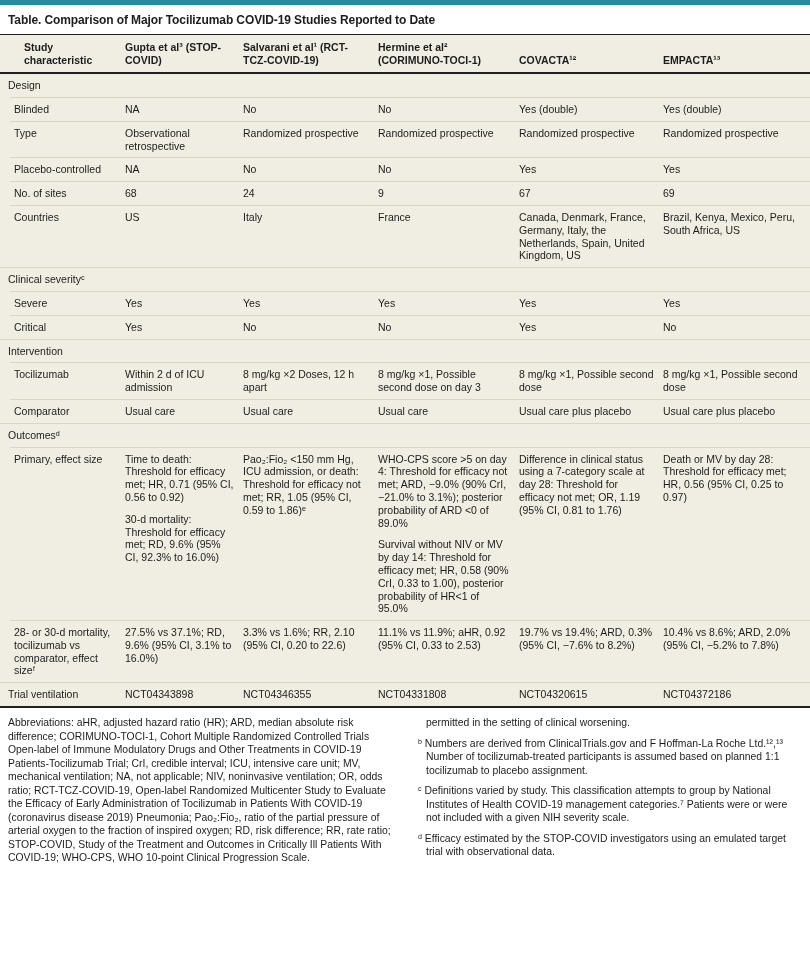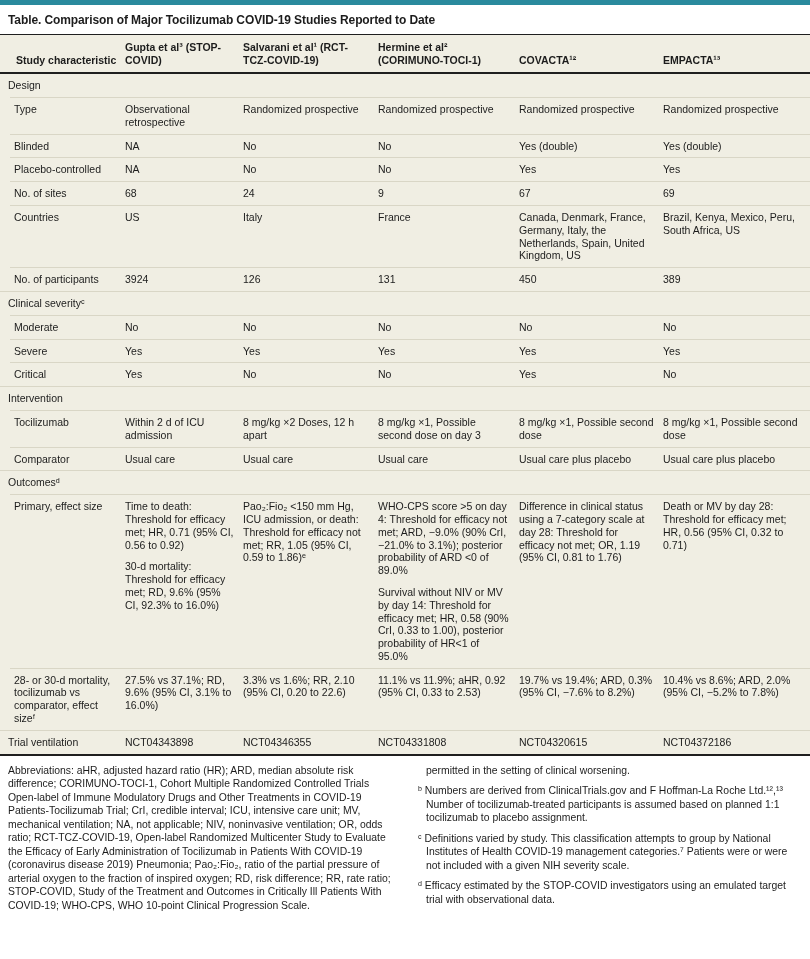"Study characteristic" thead th:first-child { padding-left: 16px -> 24px }
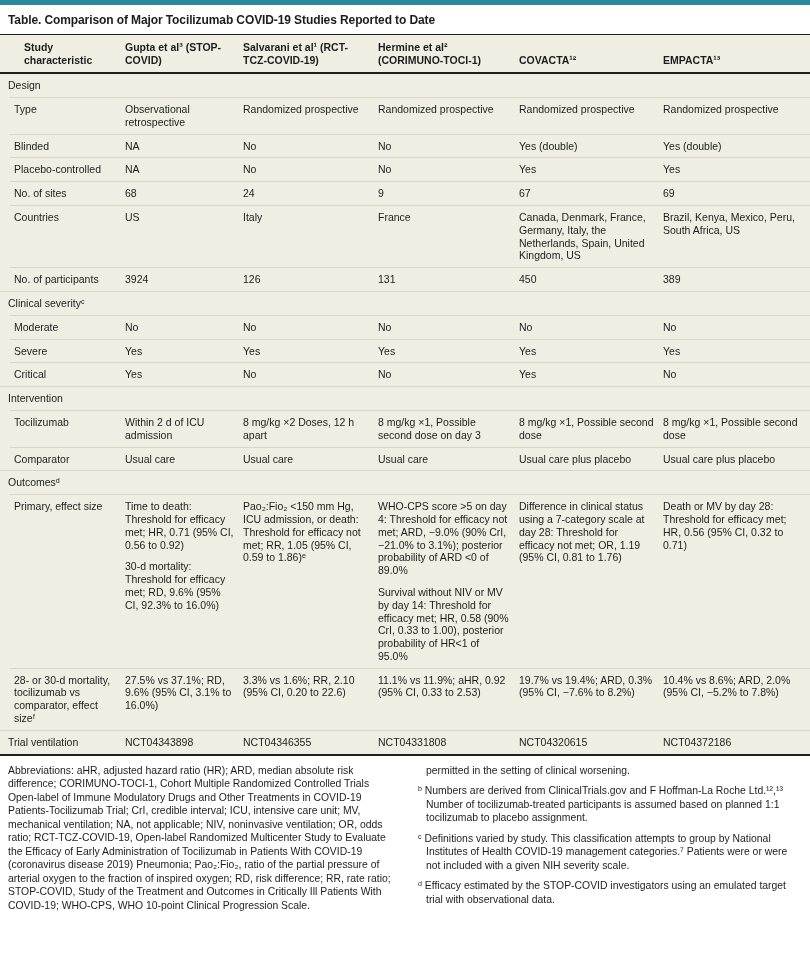"Type" tr { order: before "Blinded" -> after "Blinded" }
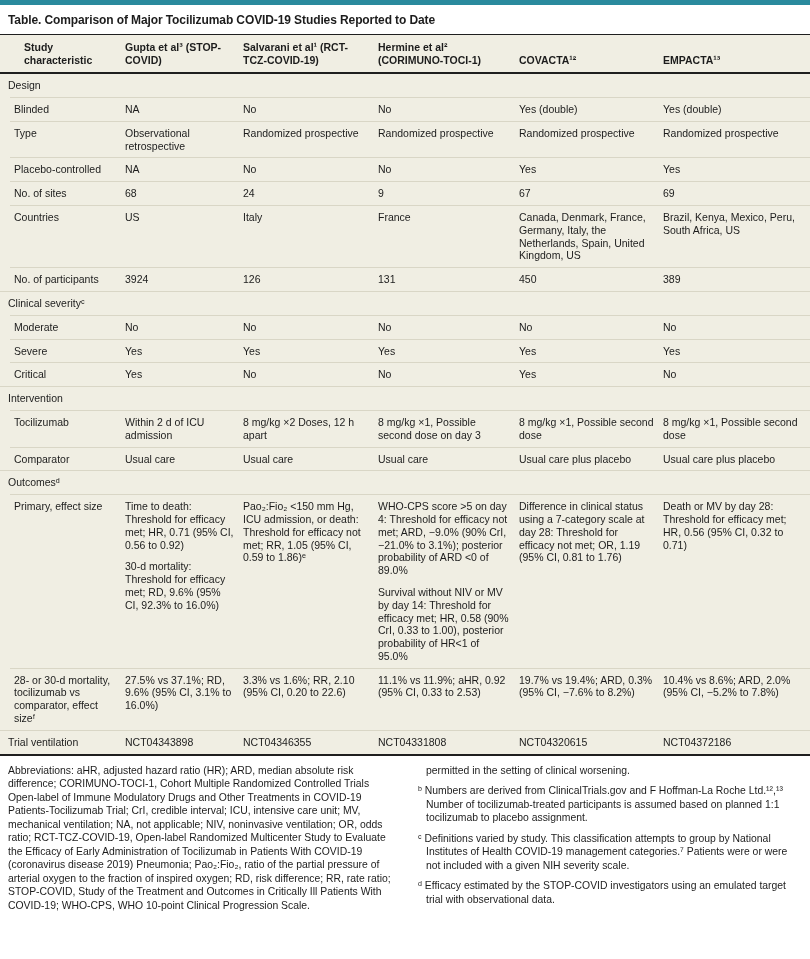"No. of participants" tr { html: <tr> <td>No. of participants</td> <td> <div>3924</div> </td> <td> <div>126</div> </td> <td> <div>131</div> </td> <td> <div>450</div> </td> <td> <div>389</div> </td> </tr> -> none }
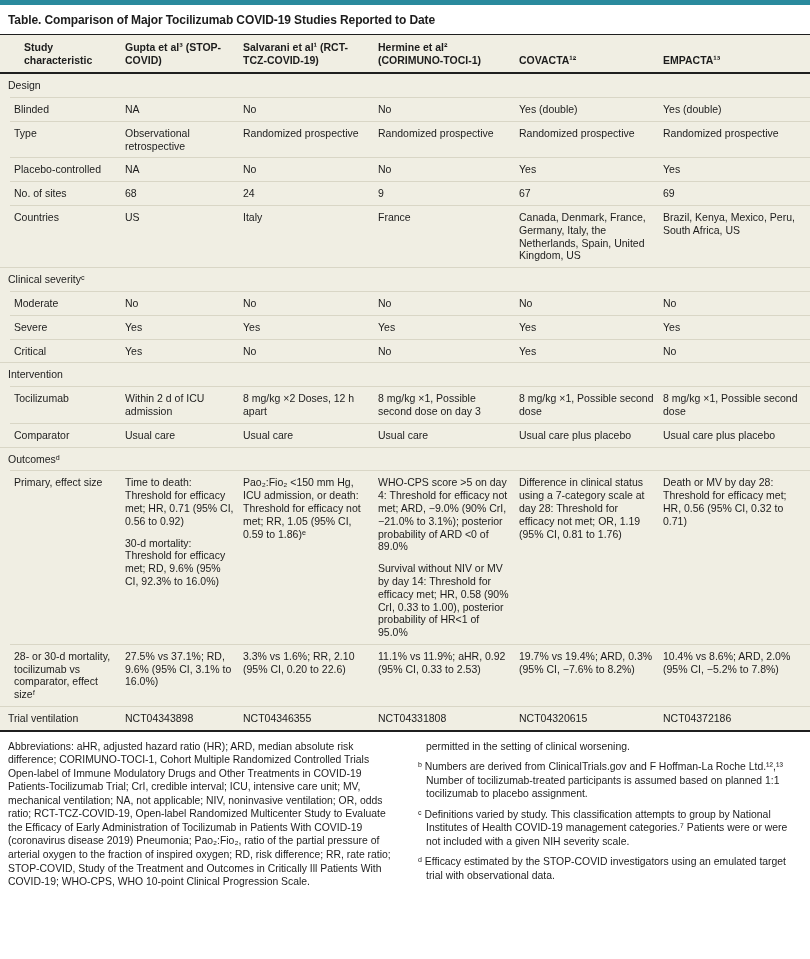"Moderate" tr { html: <tr> <td>Moderate</td> <td> <div>No</div> </td> <td> <div>No</div> </td> <td> <div>No</div> </td> <td> <div>No</div> </td> <td> <div>No</div> </td> </tr> -> none }
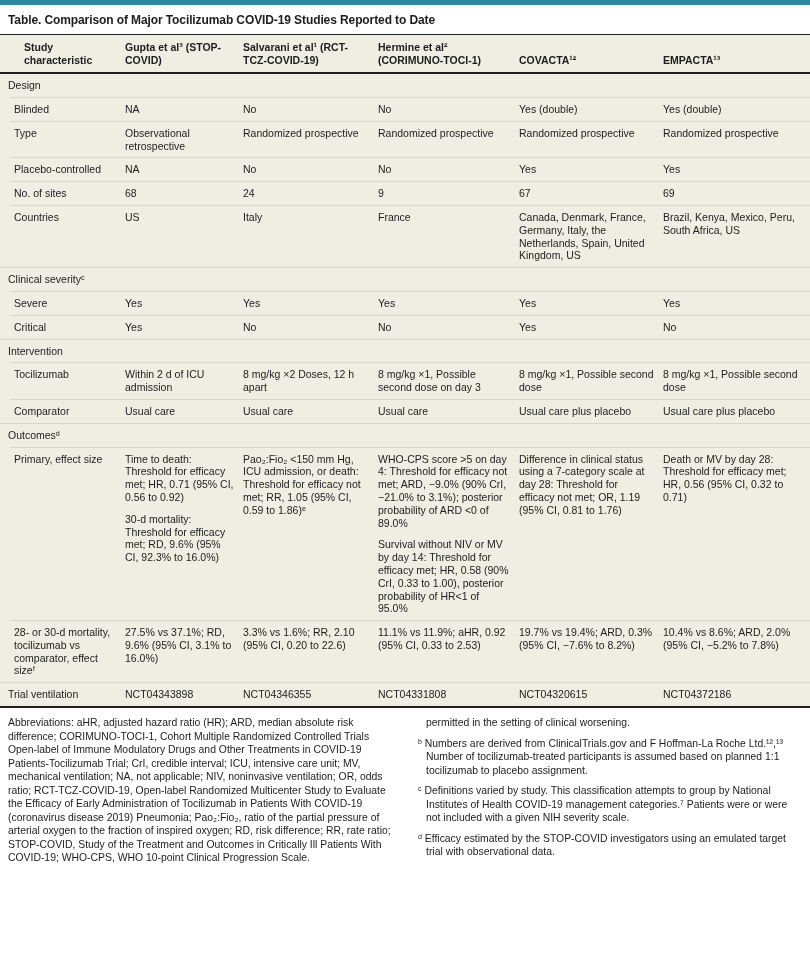"Death or MV by day" div.para { text: 0.32 to 0.71 -> 0.25 to 0.97 }
